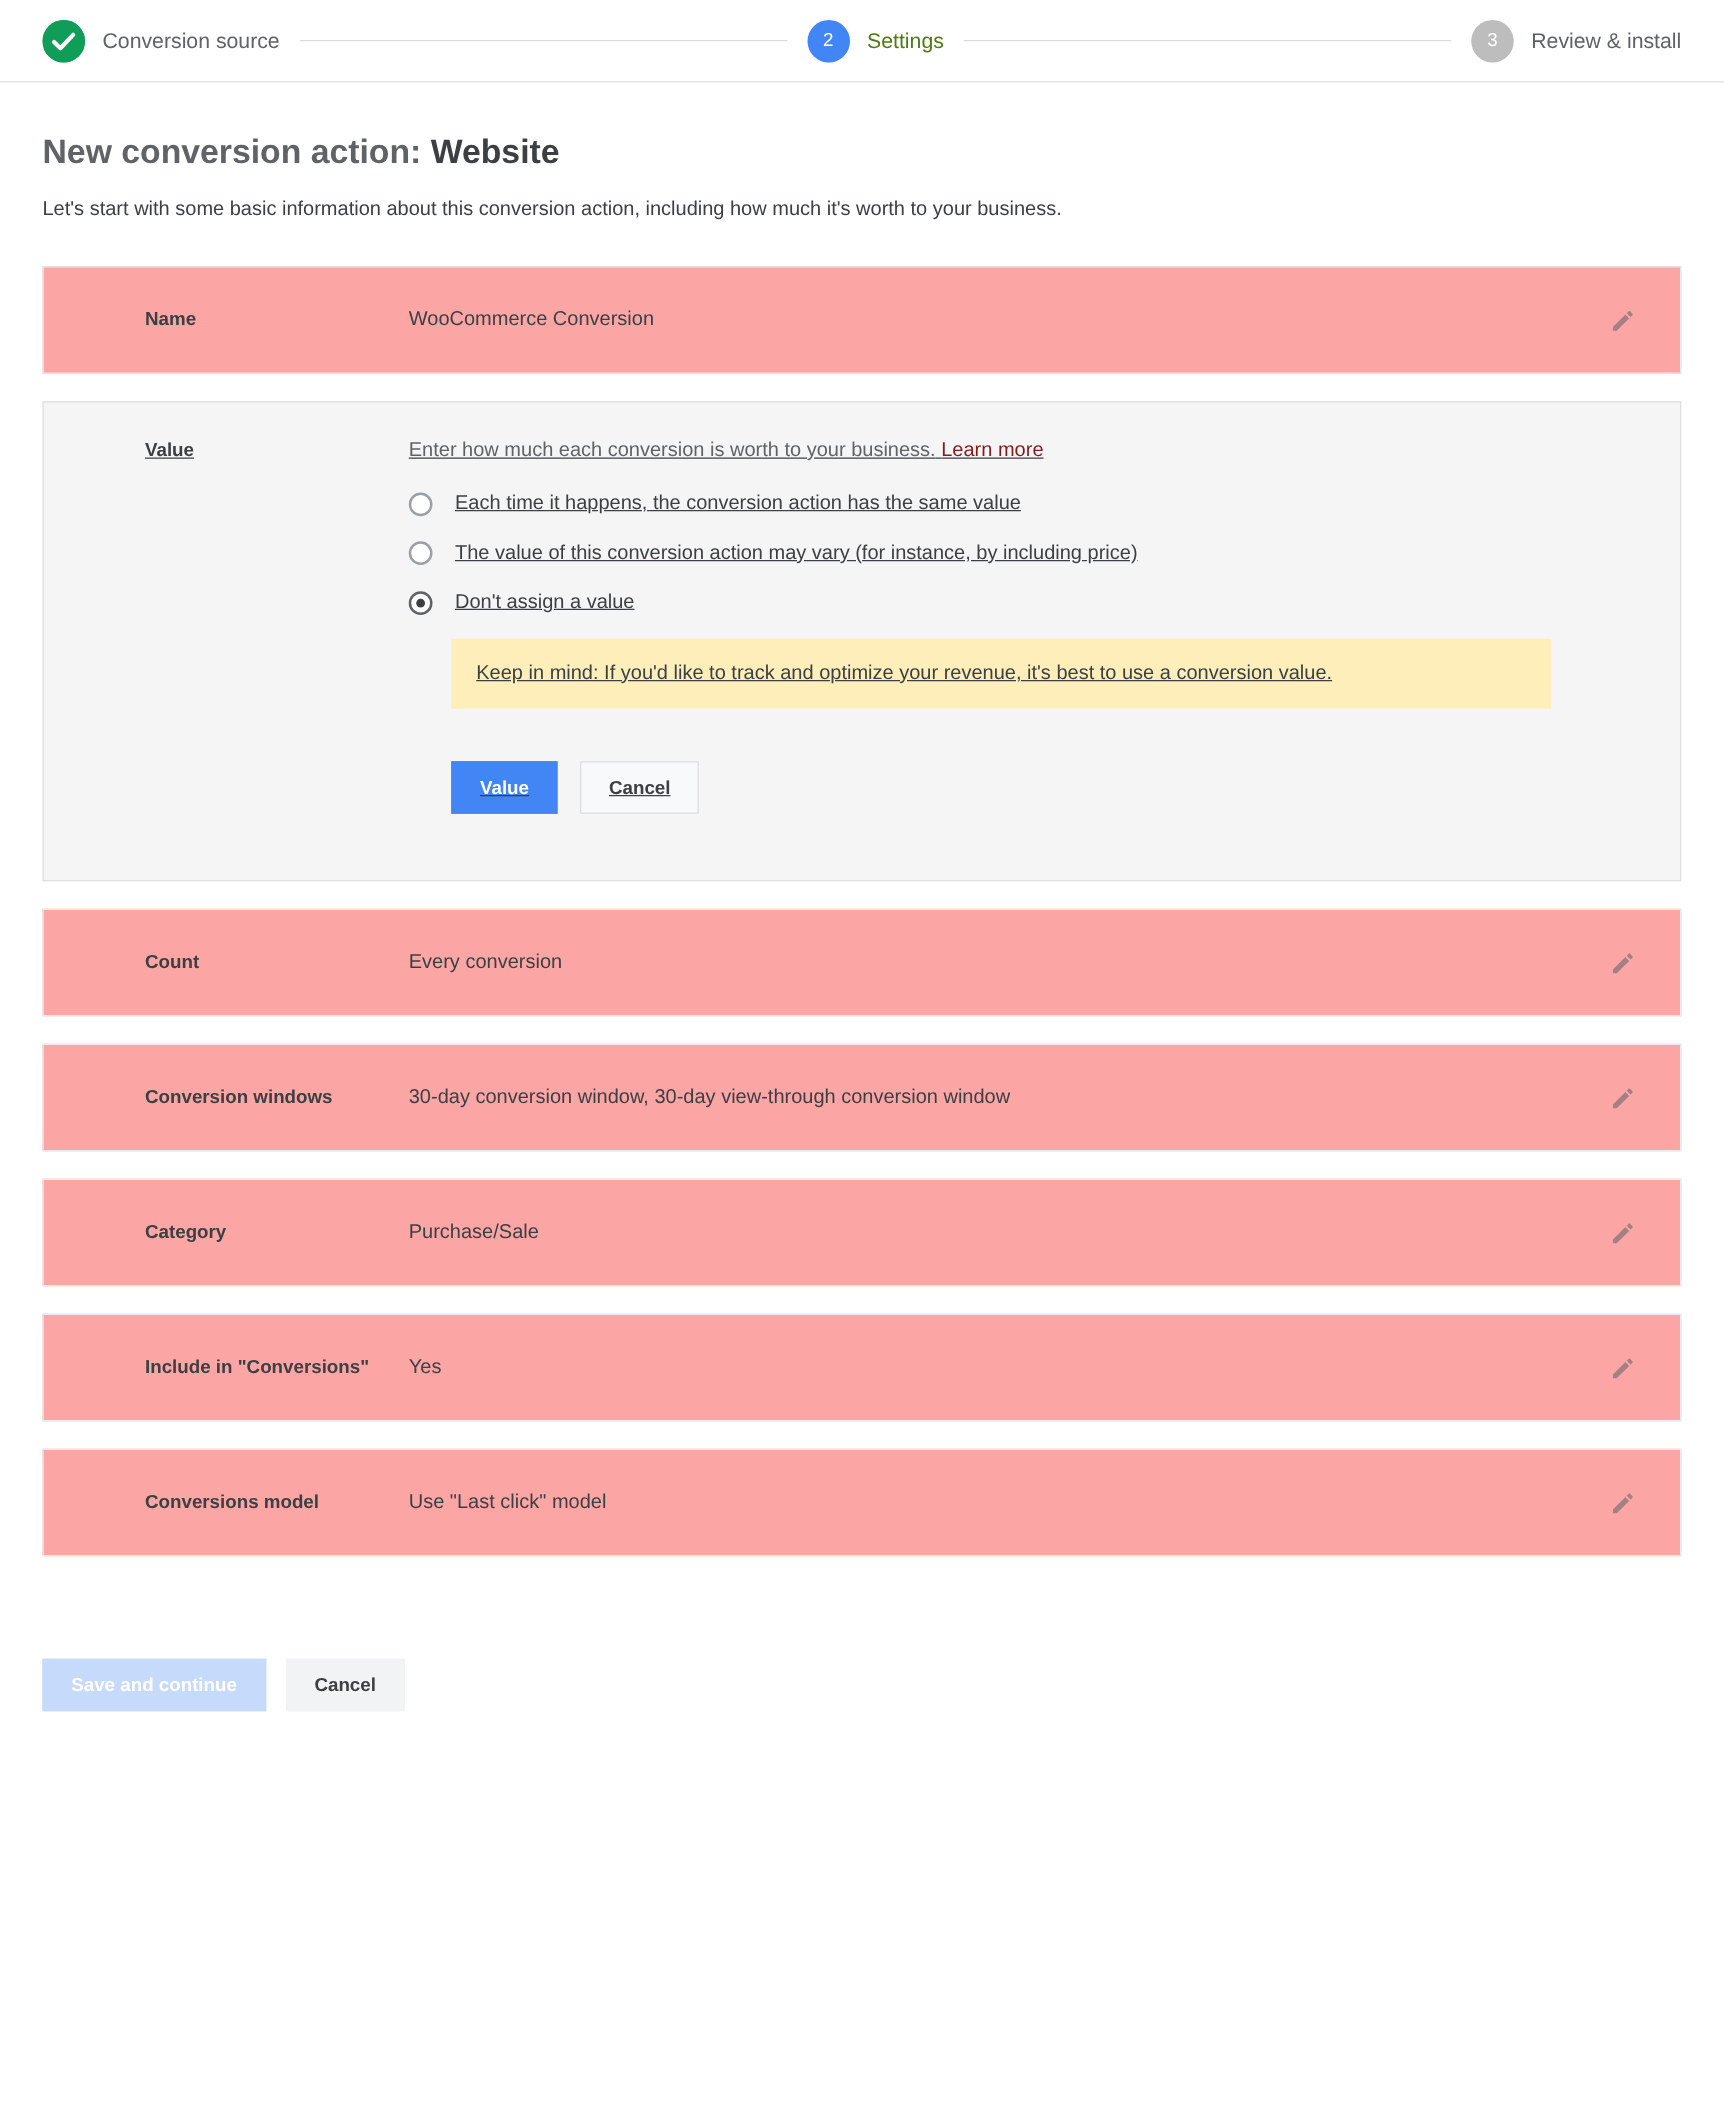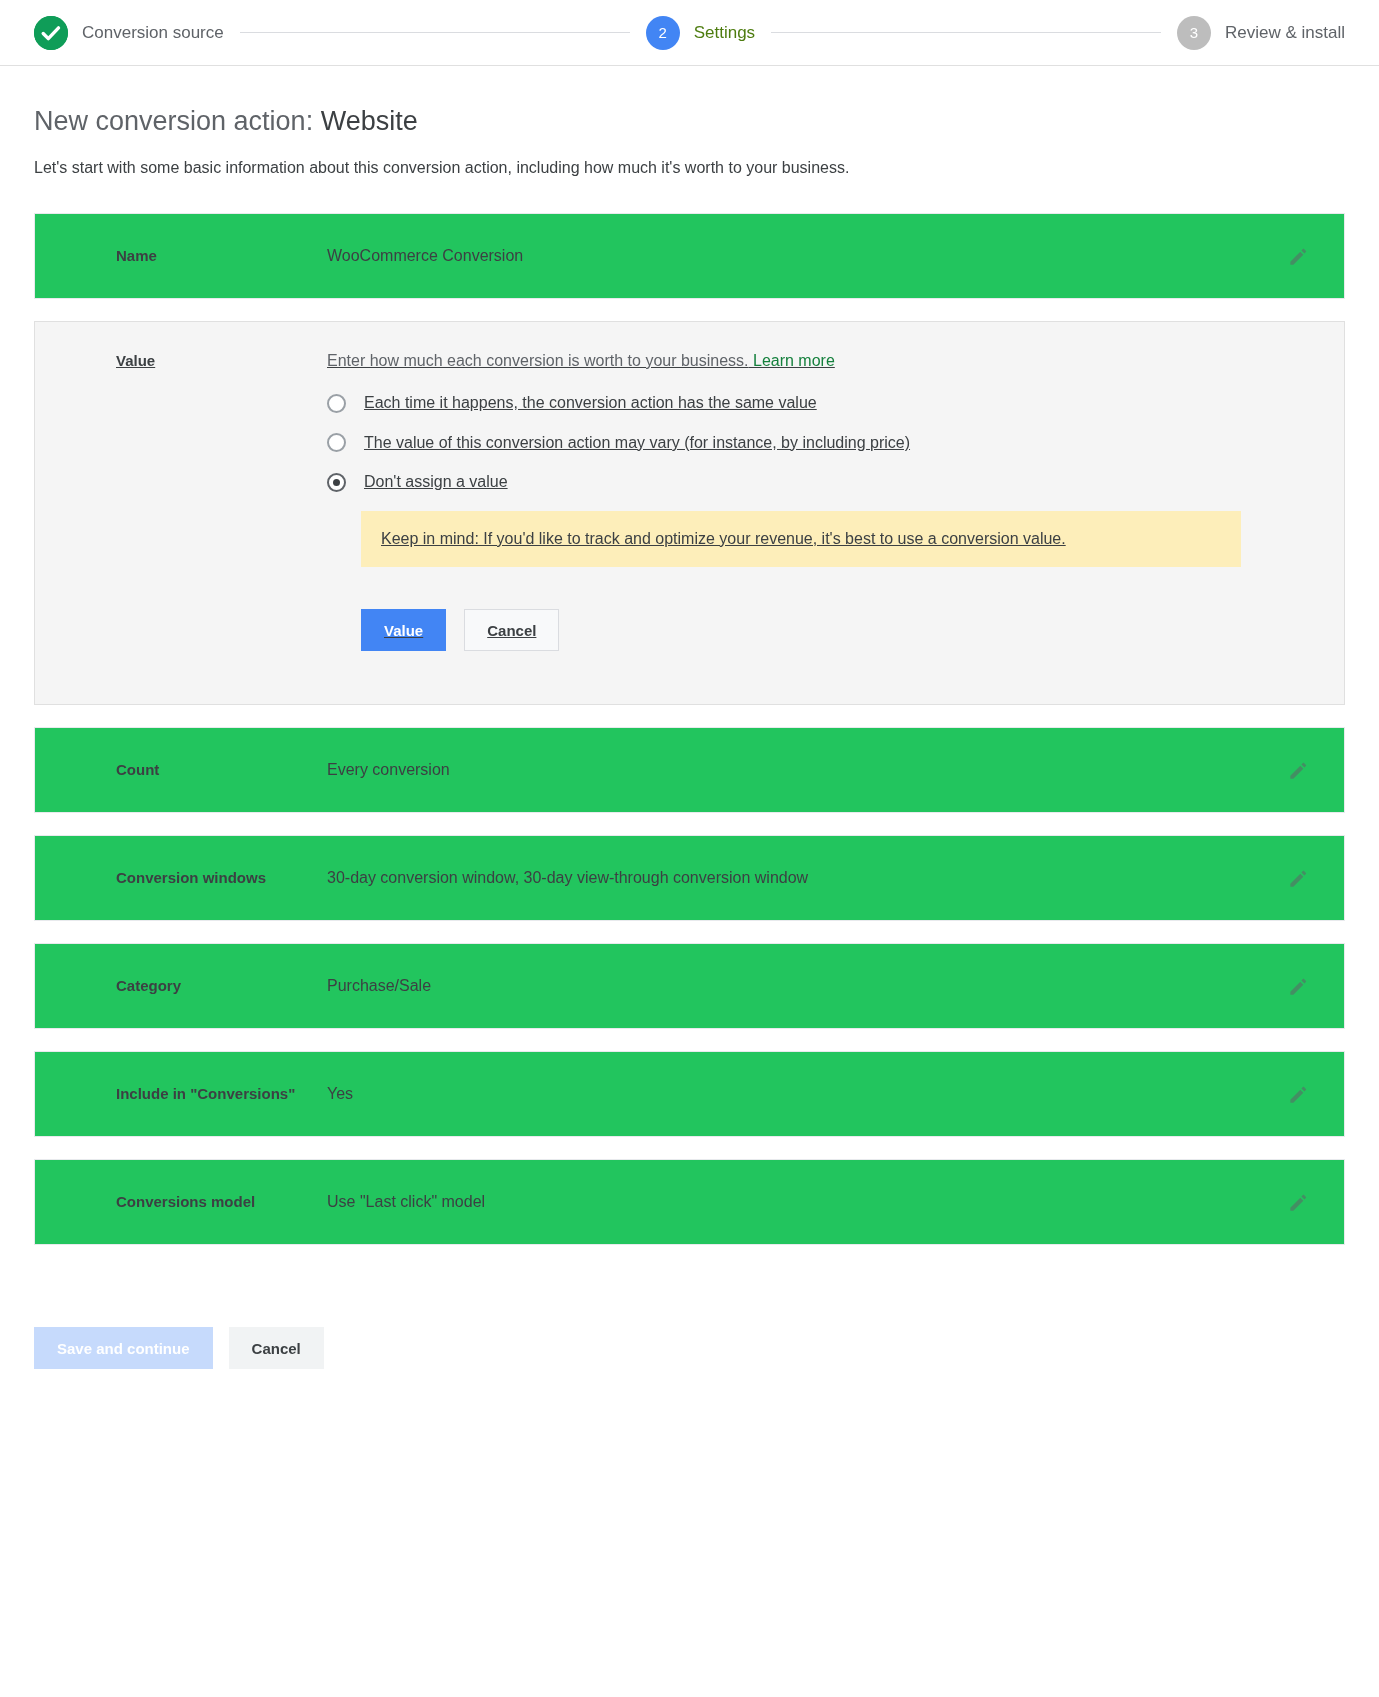"New conversion action: Website" .page-title { font-weight: 400 -> 700 }
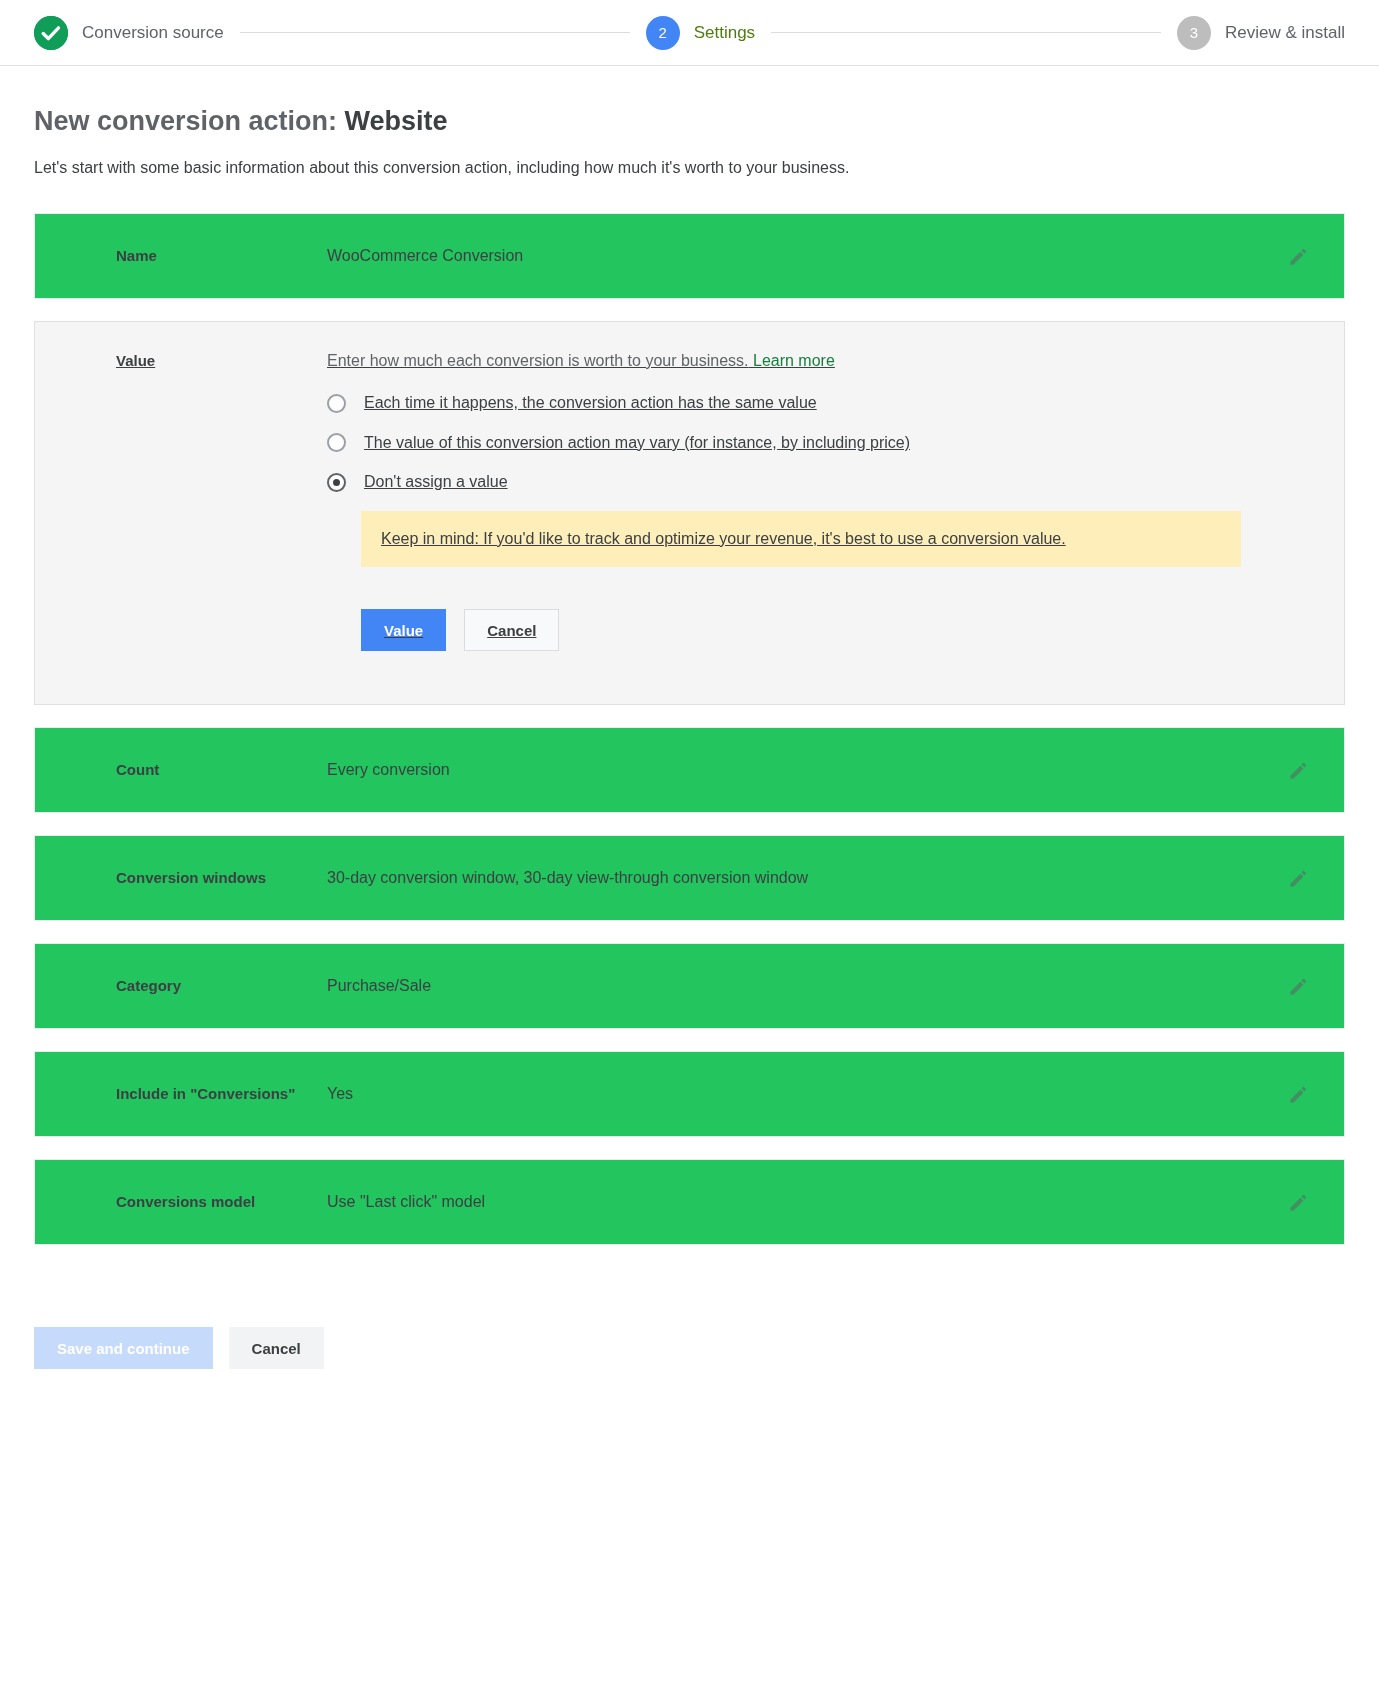"Name" .card { background: #22c55e -> #fca5a5 }
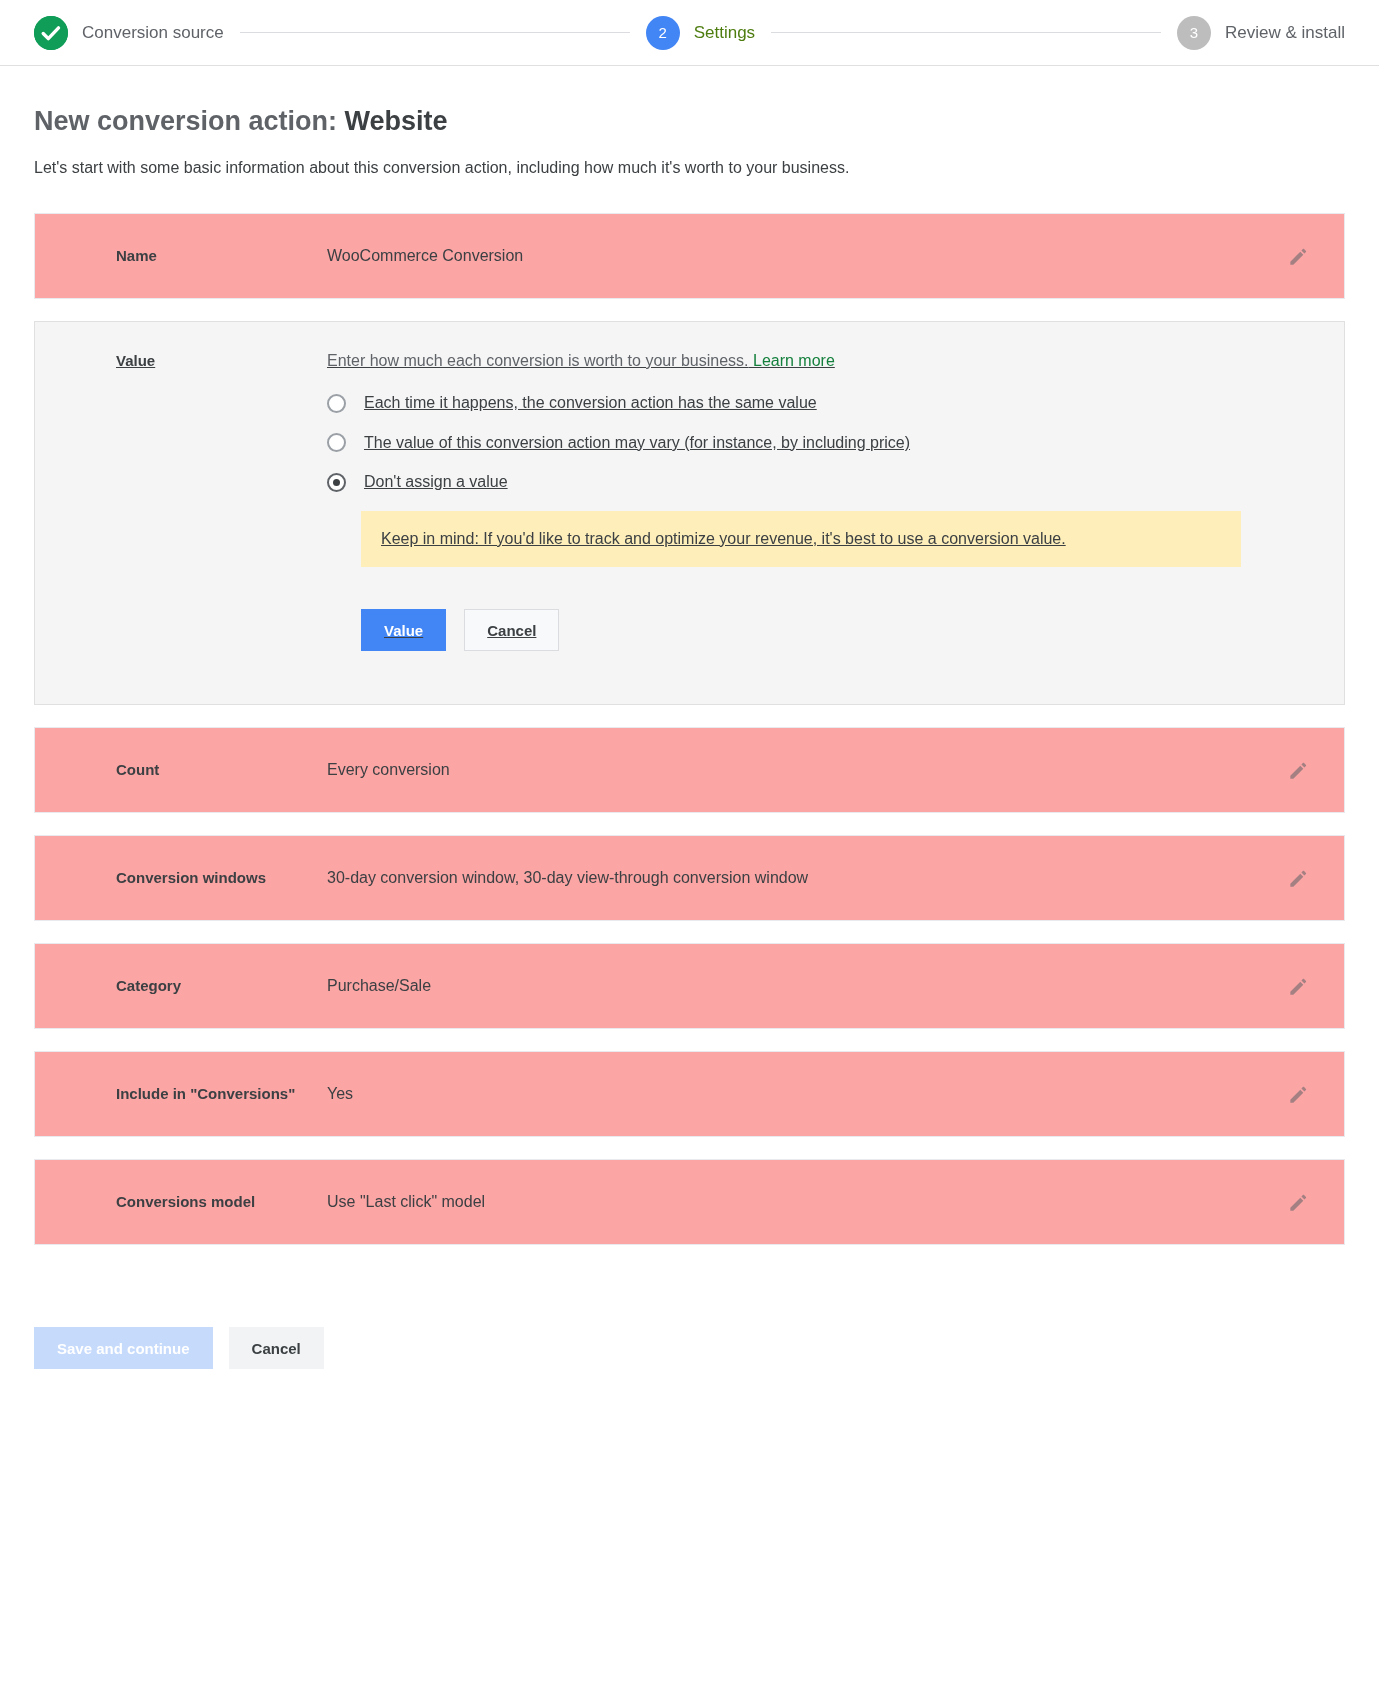"Learn more" .learn-more { color: #15803d -> #7f1d1d }
